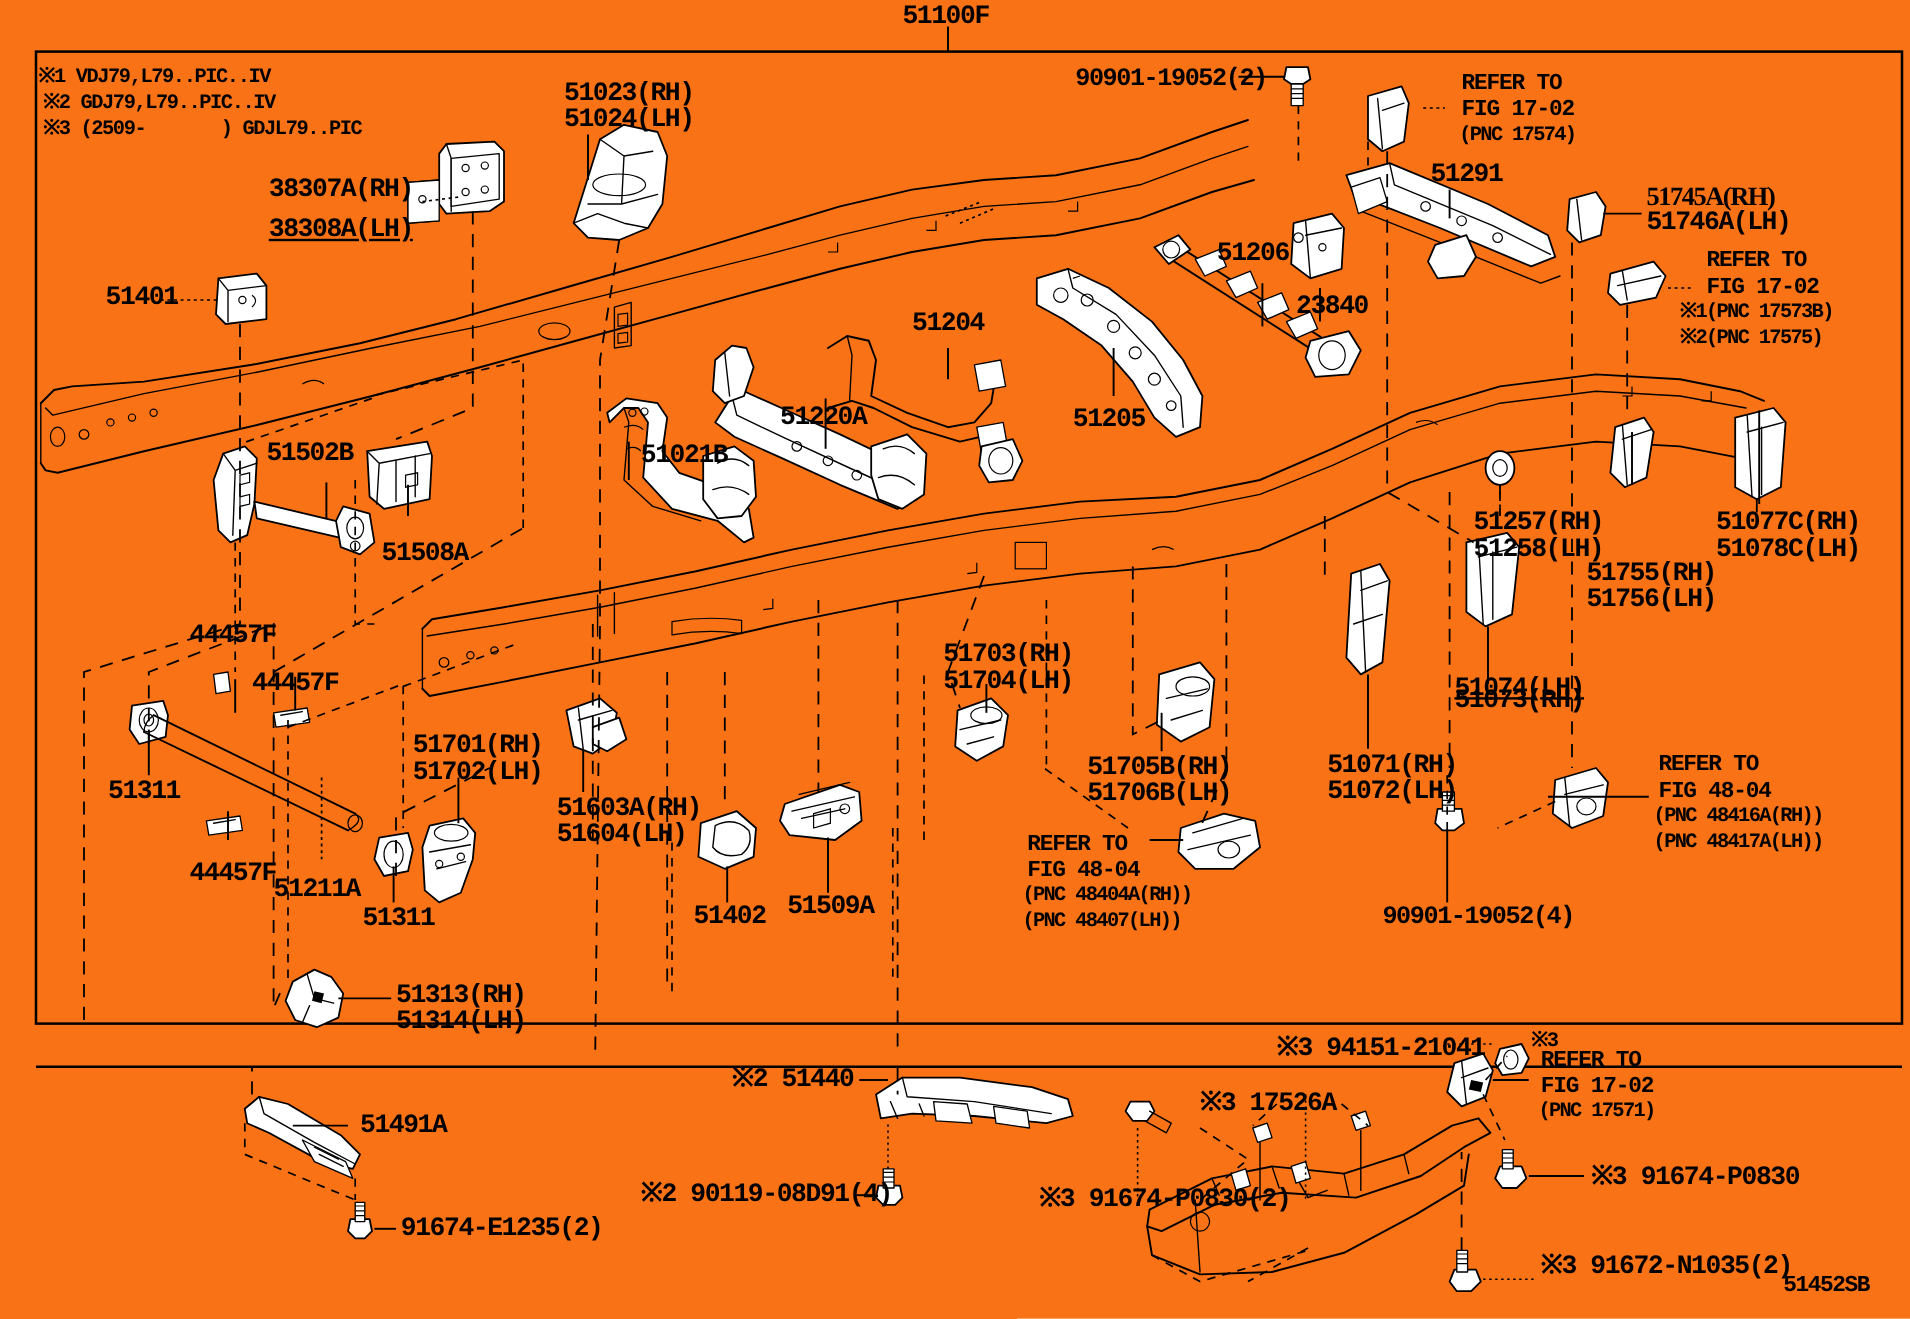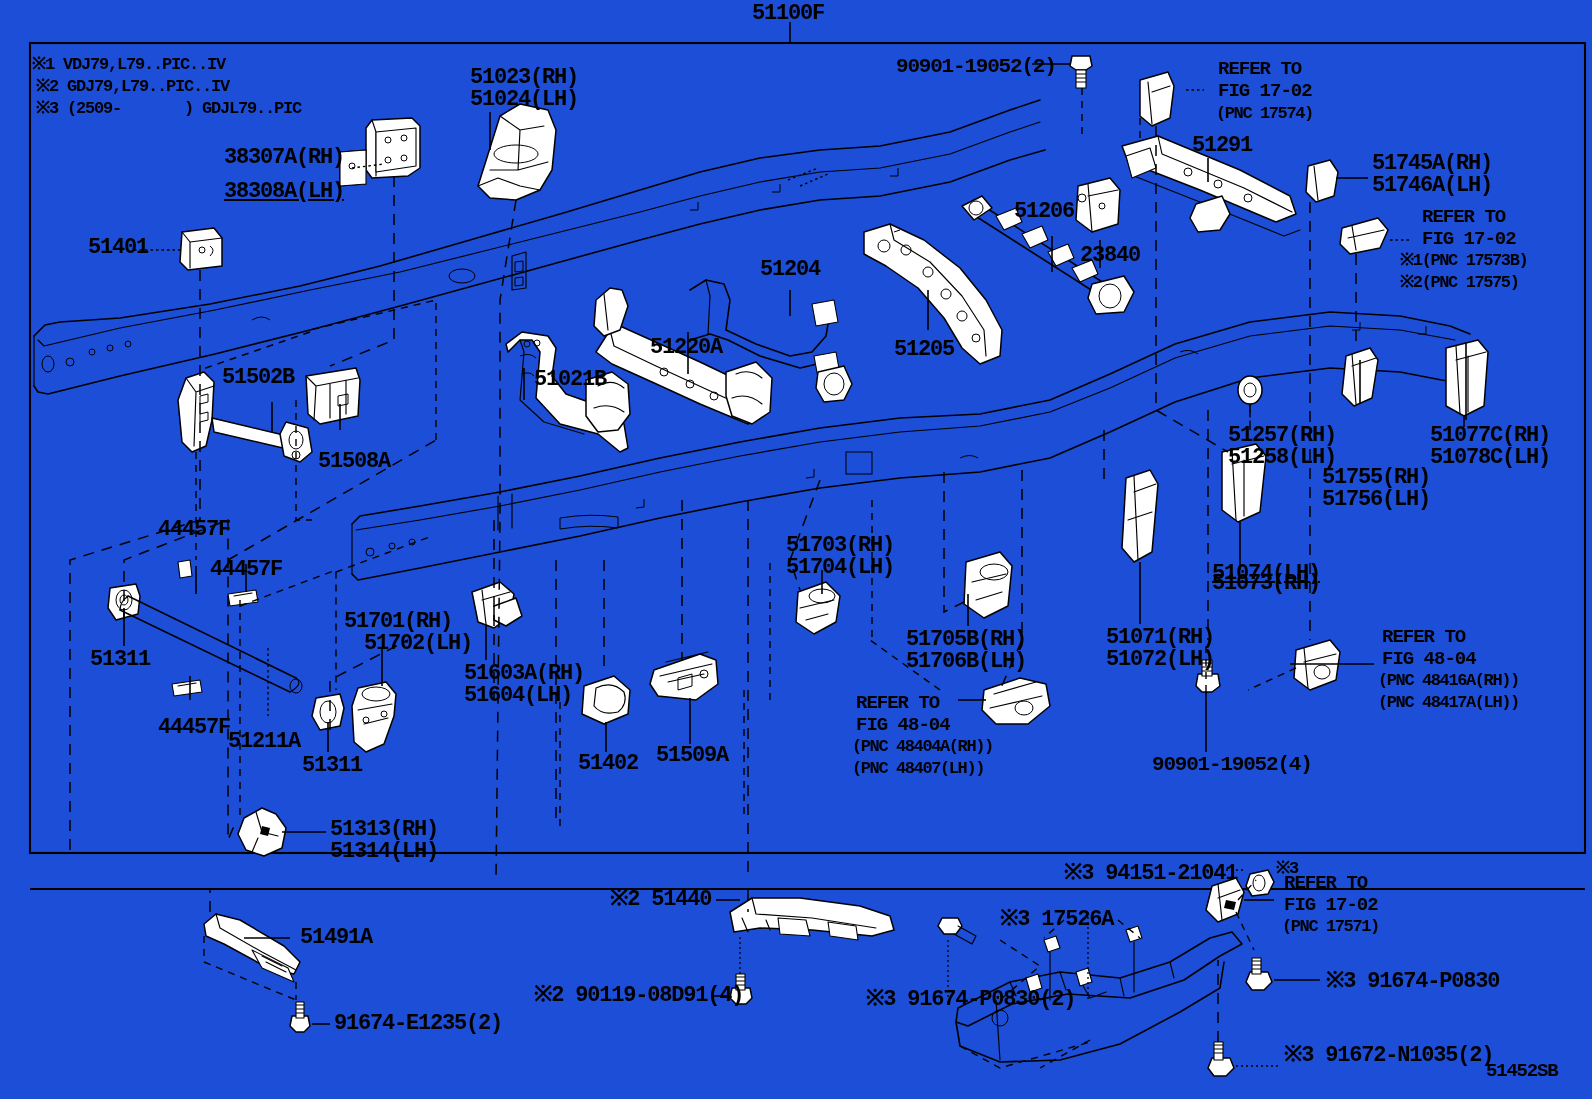"51100F" #sheet { background: #1d4ed8 -> #f97316 }
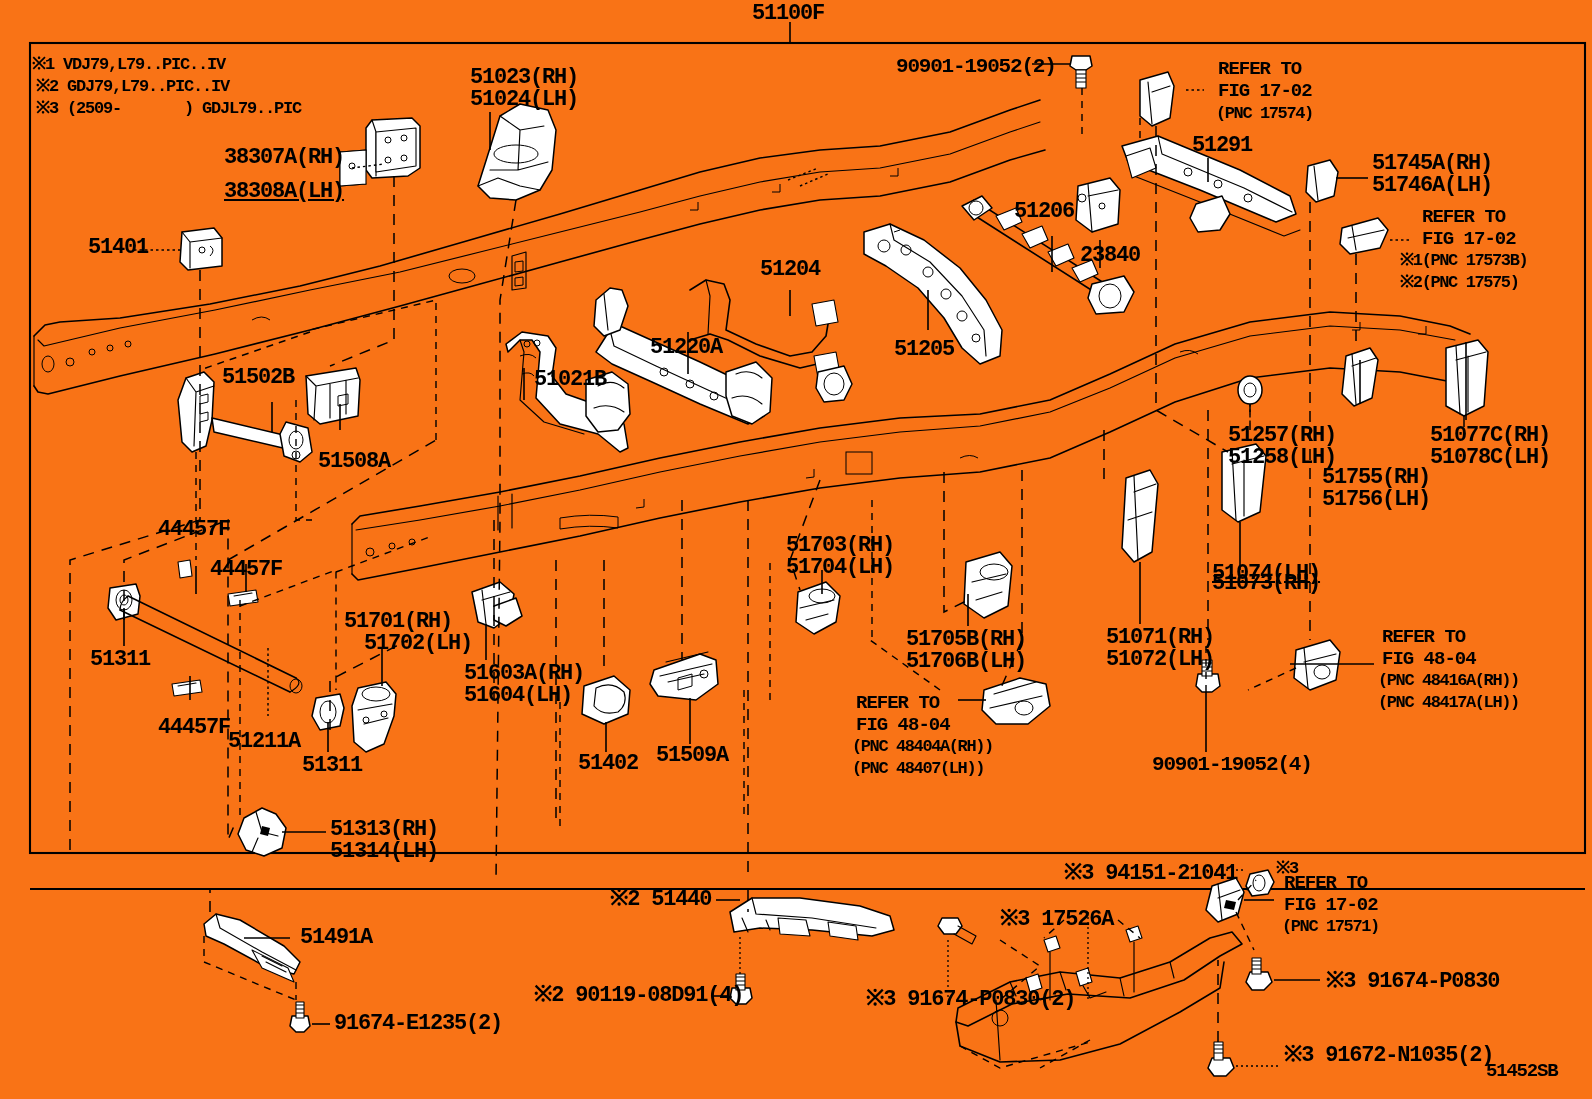"51745A(RH)" div.lbl { font-family: none -> Liberation Serif, serif }
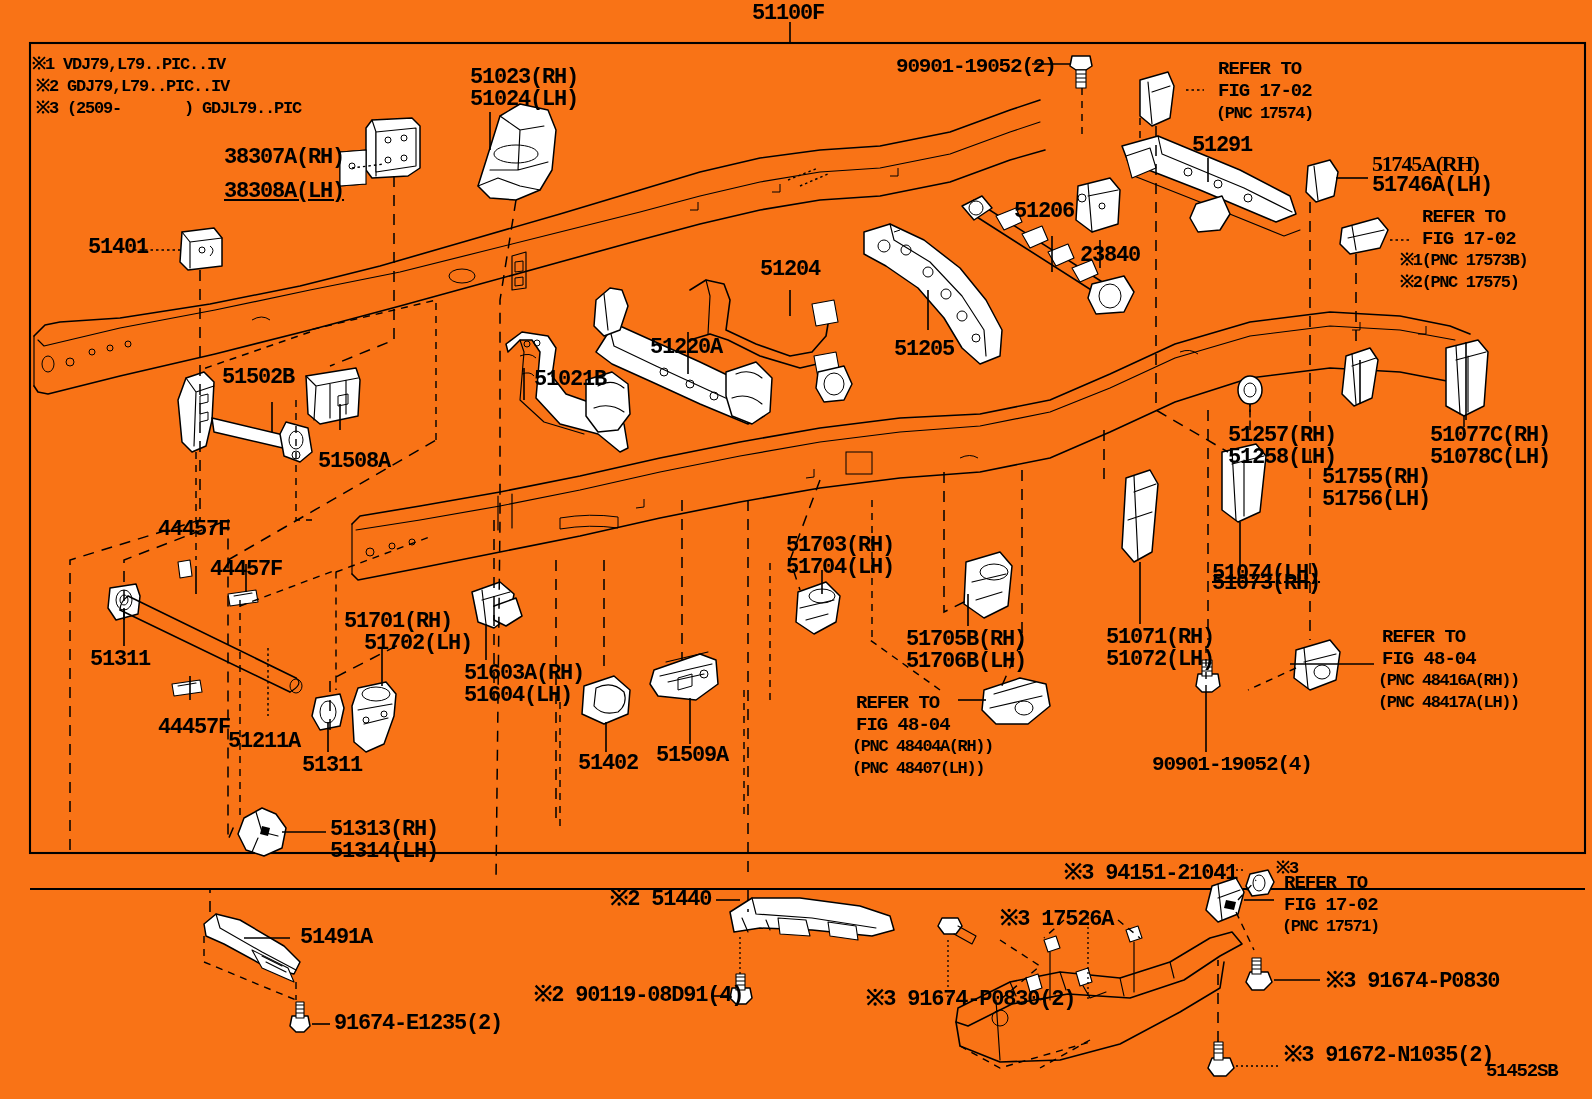"51702(LH)" div.lbl { margin-left: 20px -> none }
